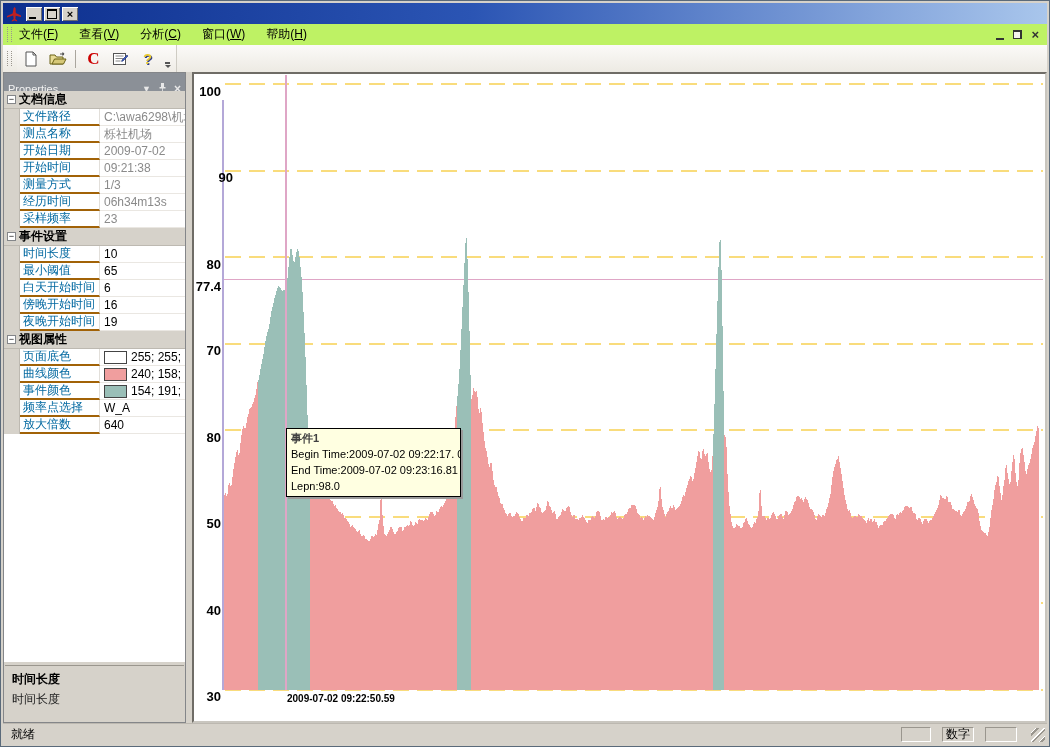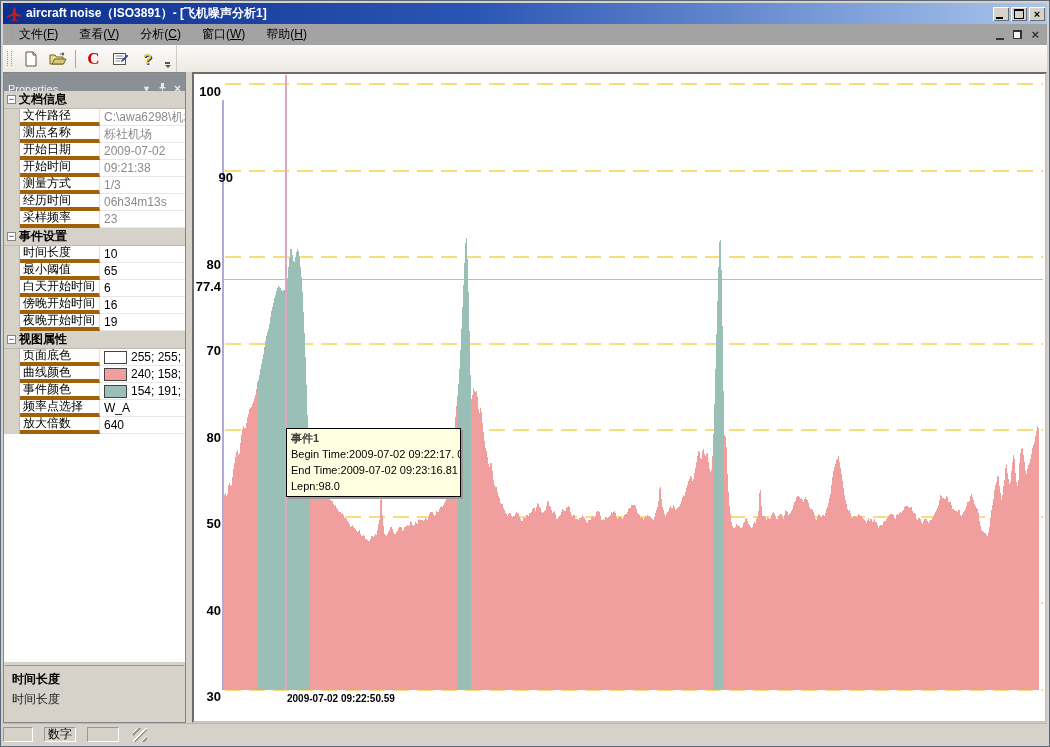"aircraft noise（ISO3891）- [飞机噪声分析1]" span.title-text { html: <span>aircraft noise（ISO3891）- [飞机噪声分析1]</span> -> none }
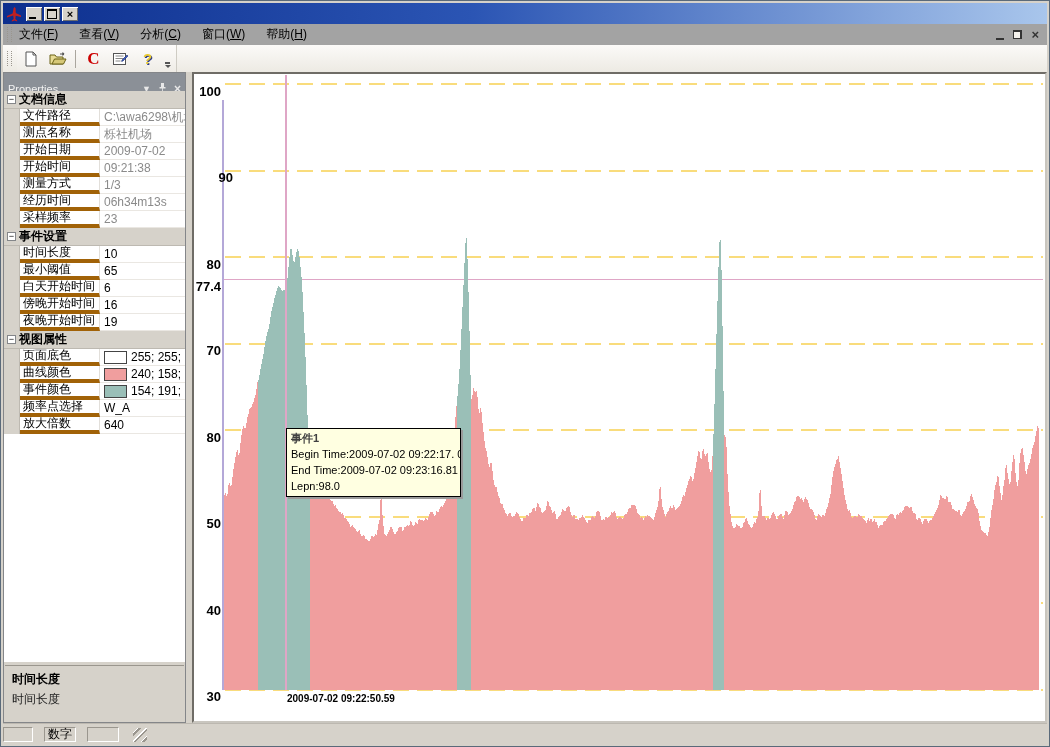"文件(F)" .menubar { background: #a3a3a3 -> #bef264 }
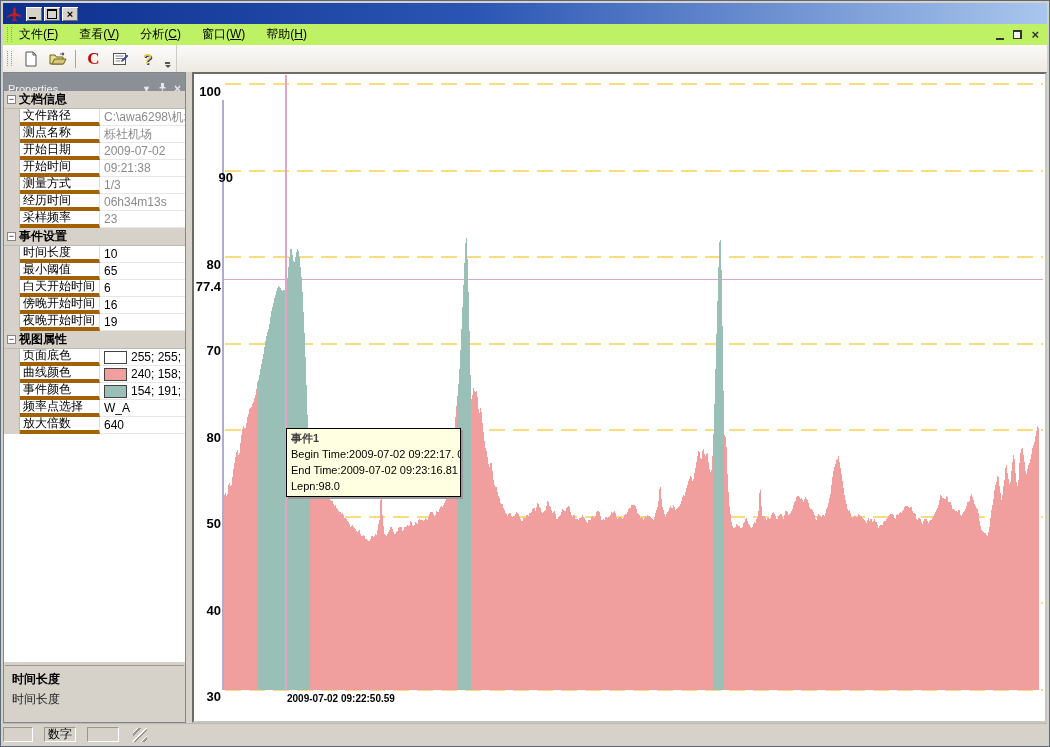"文件路径" .plab { border-bottom: 4px solid #a16207 -> 2px solid #a16207; color: #000000 -> #0369a1 }
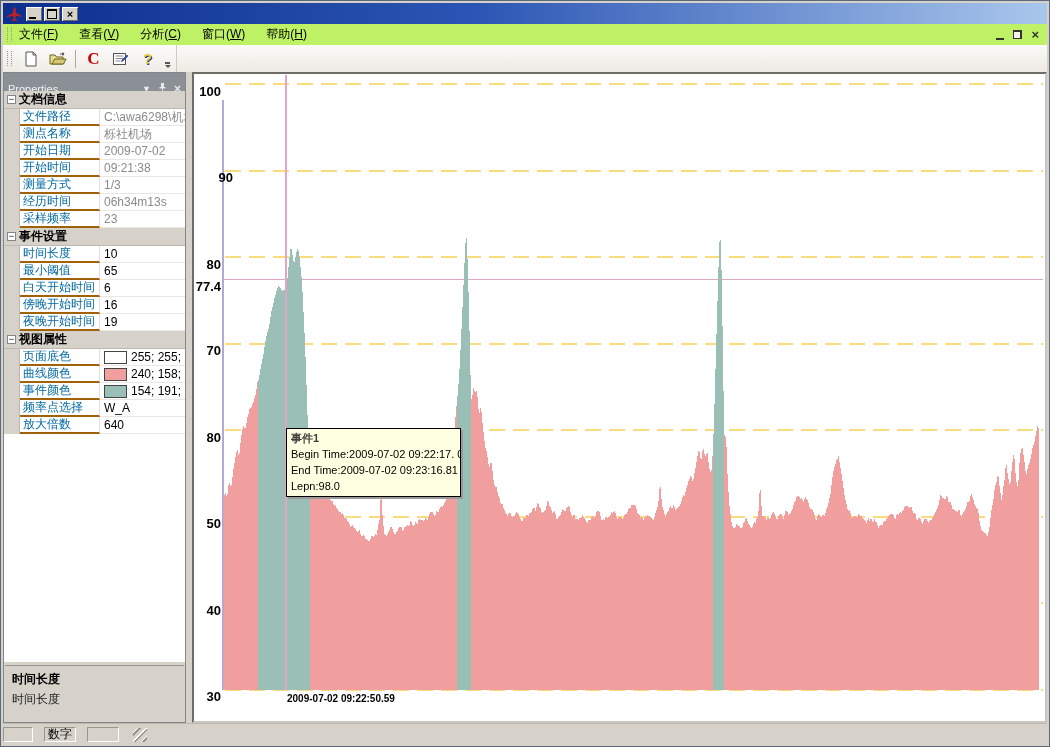"就绪" span.sb-text { html: none -> <span>就绪</span> }
